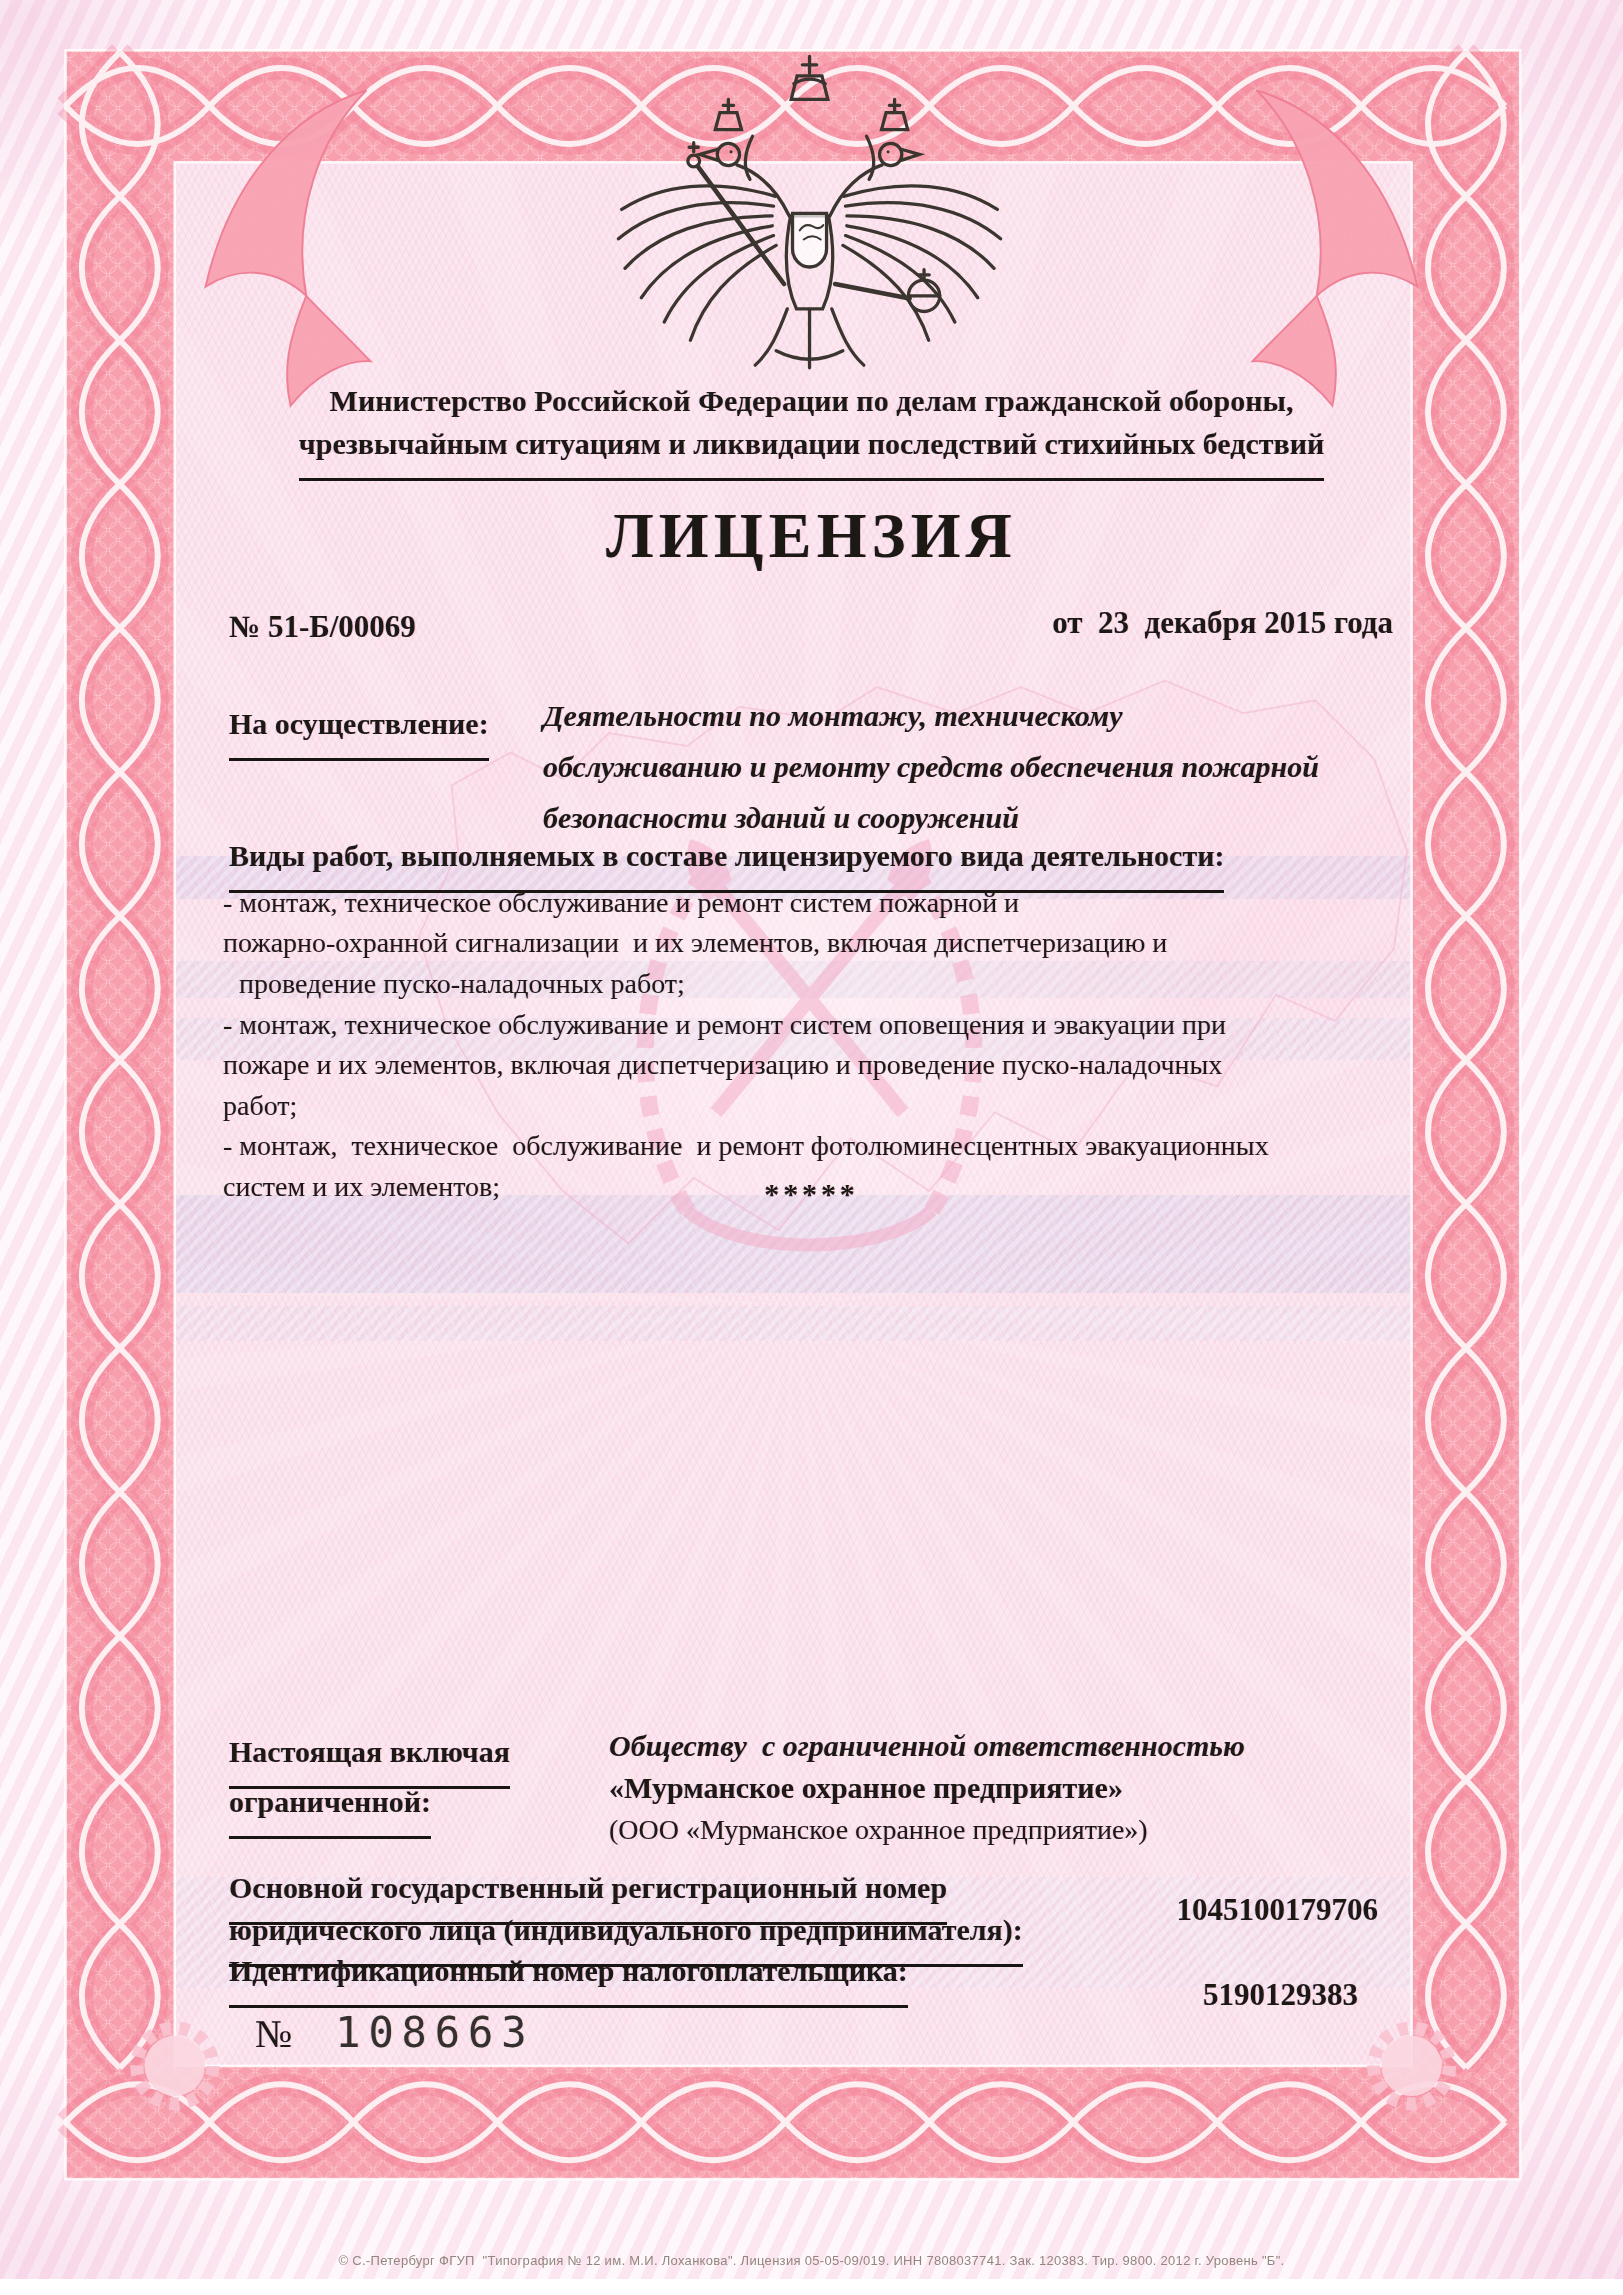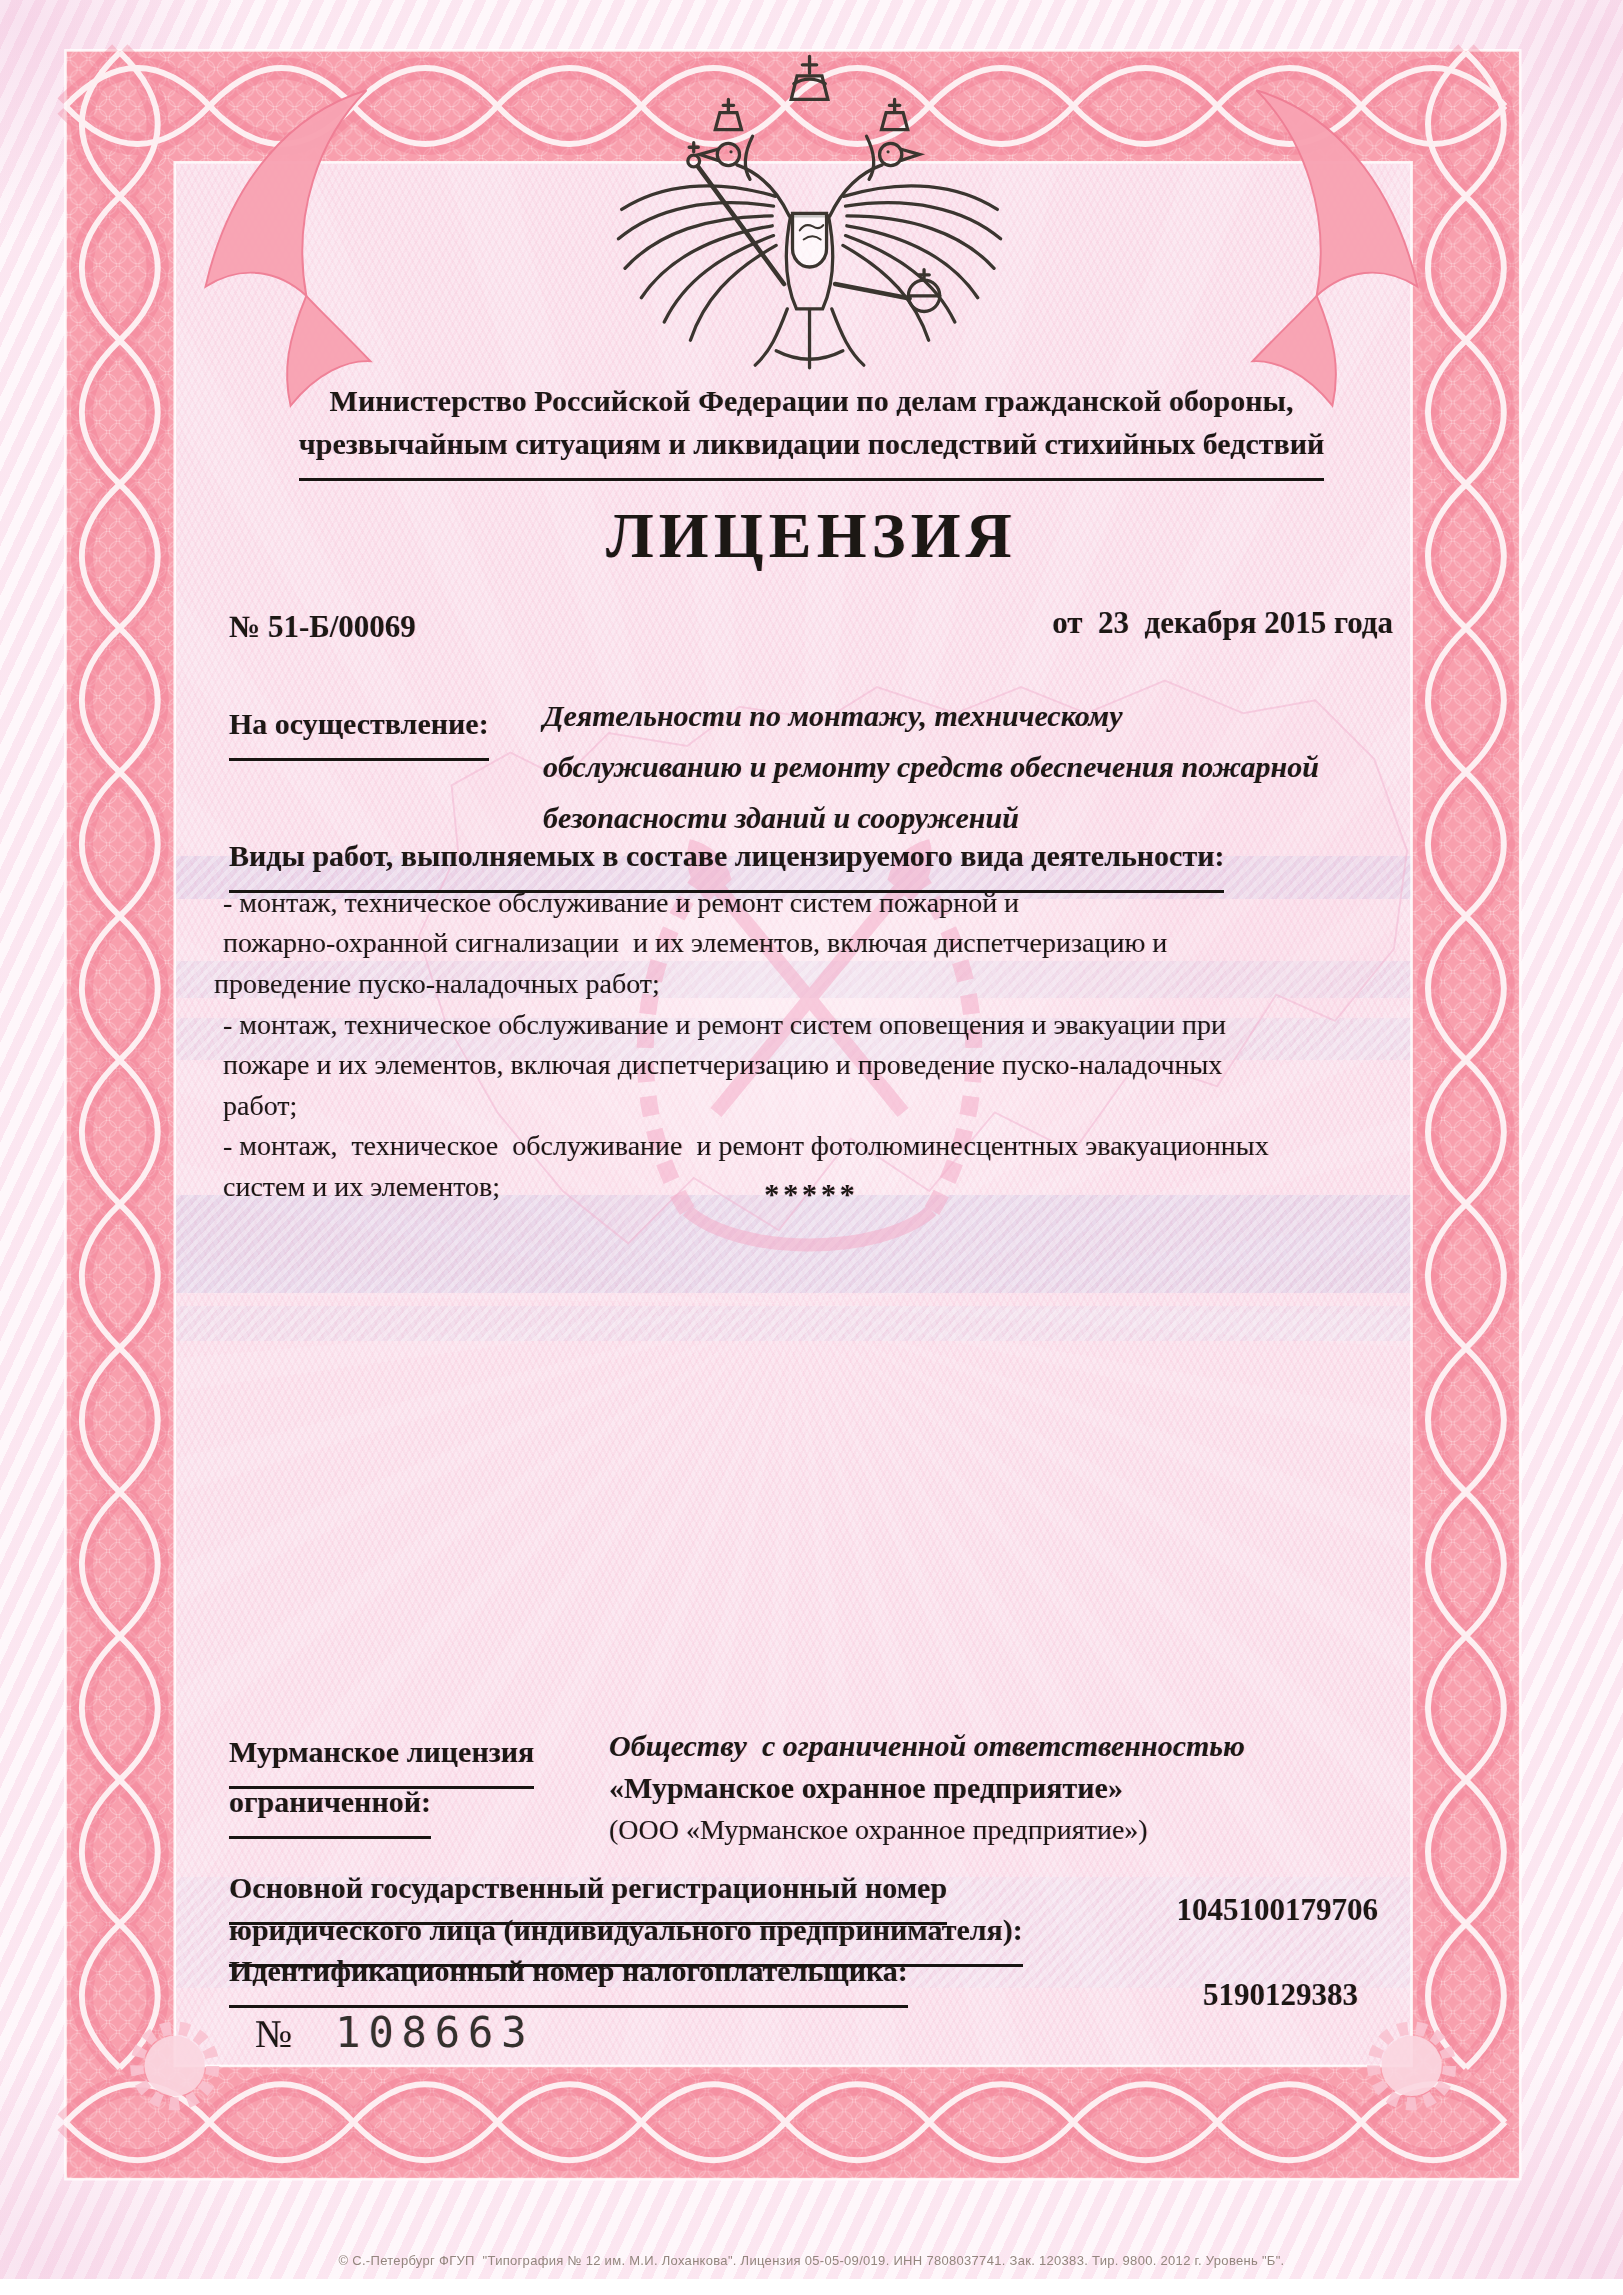"проведение пуско-наладочных работ;" div.txt { left: 214px -> 239px }
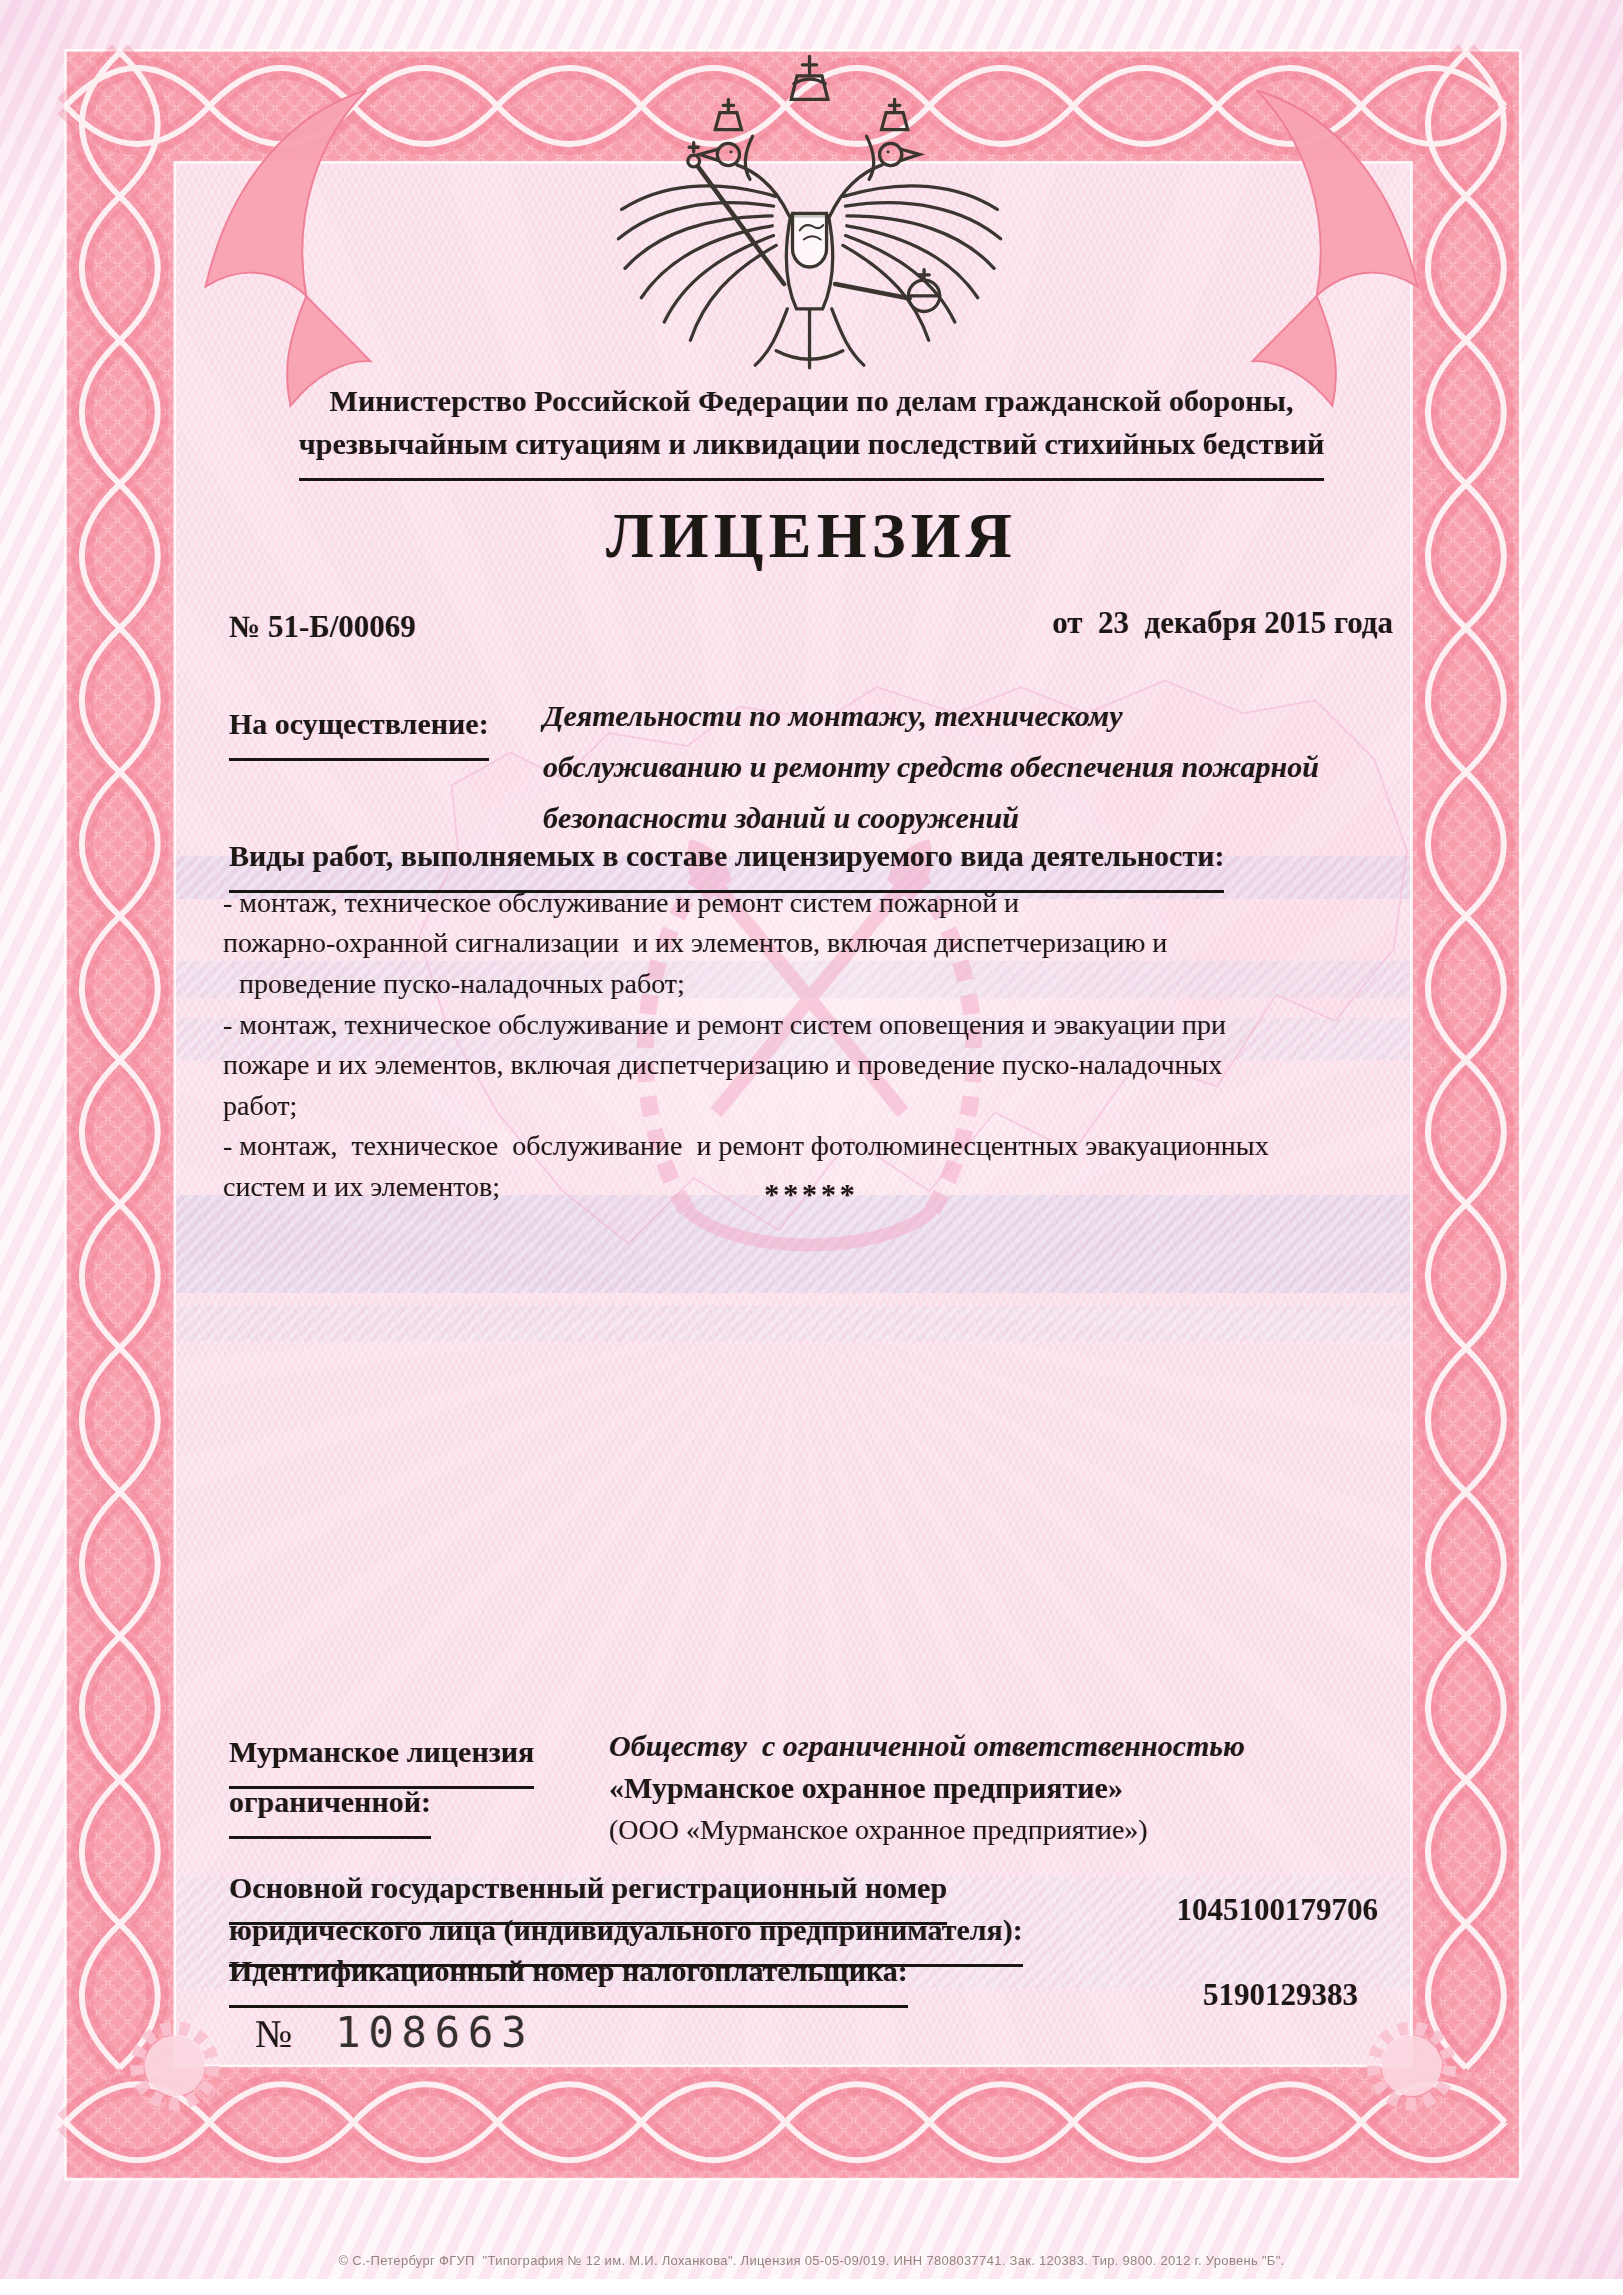"Мурманское лицензия" span.u { text: Мурманское лицензия -> Настоящая включая }
